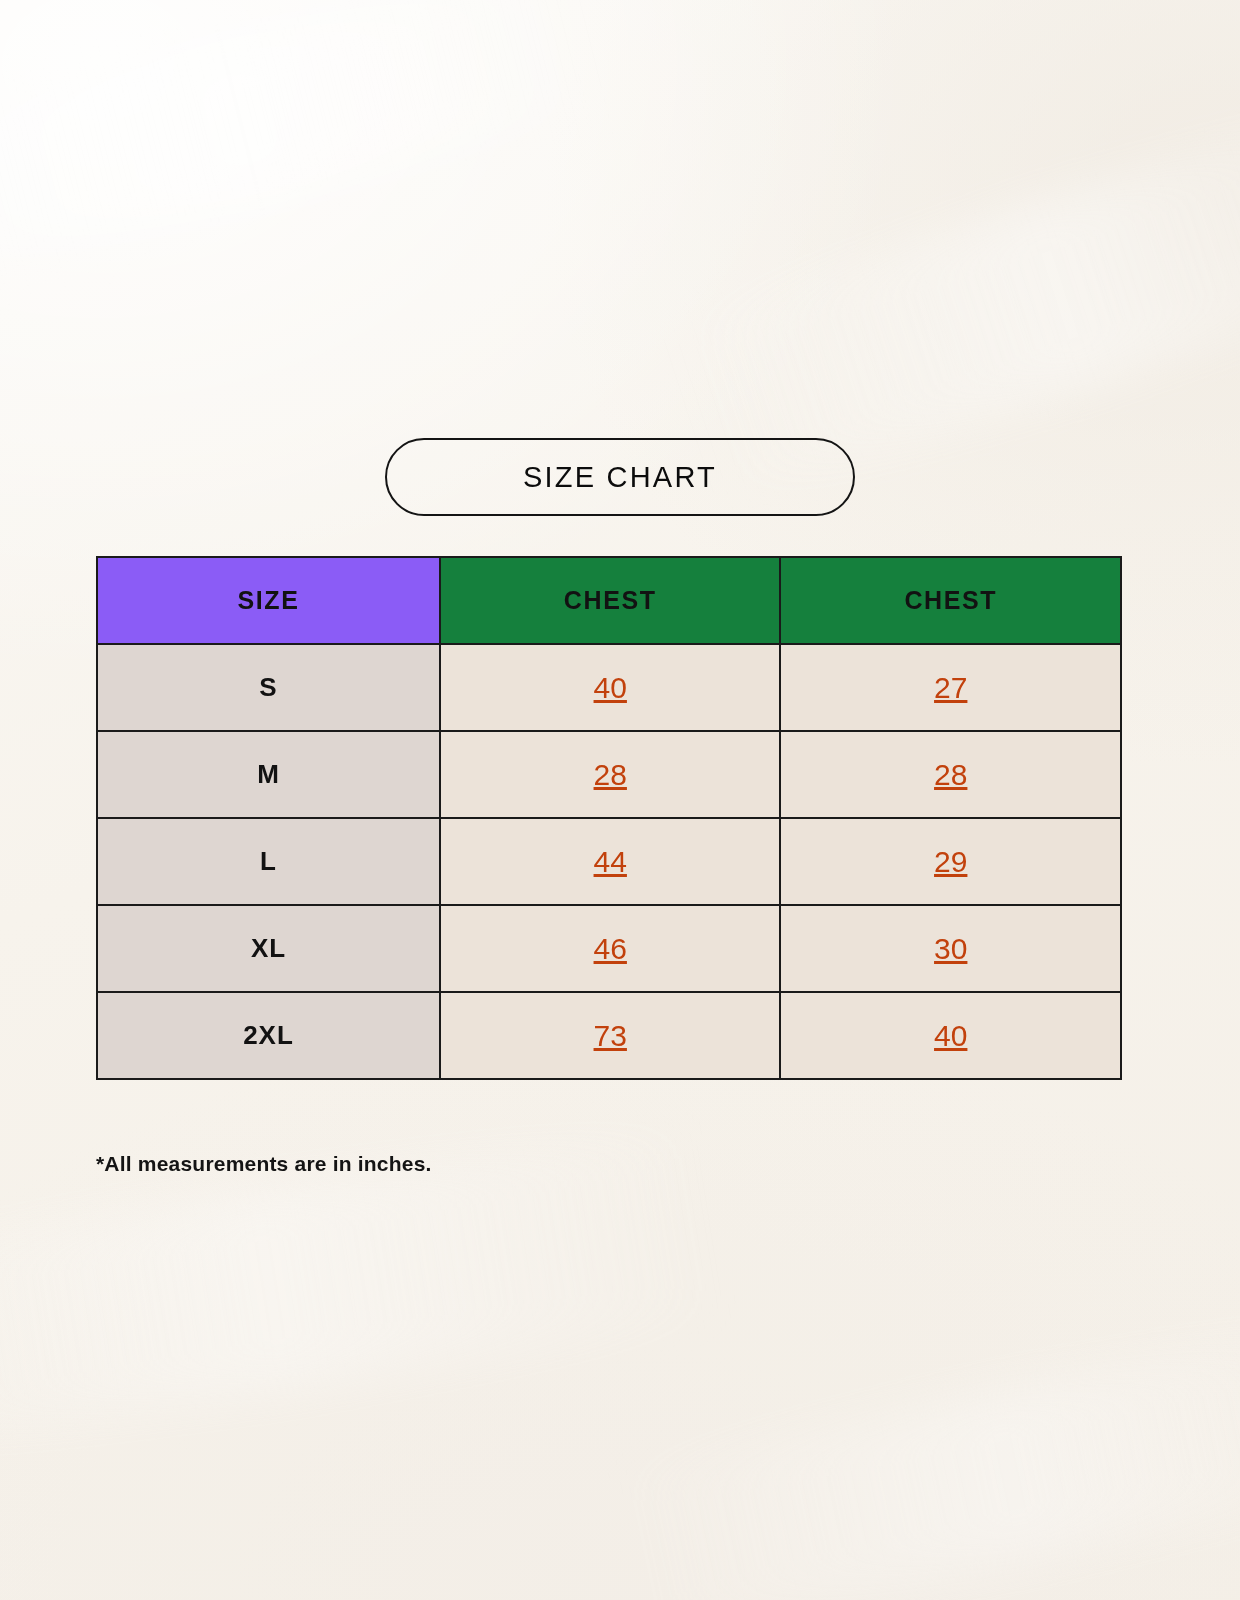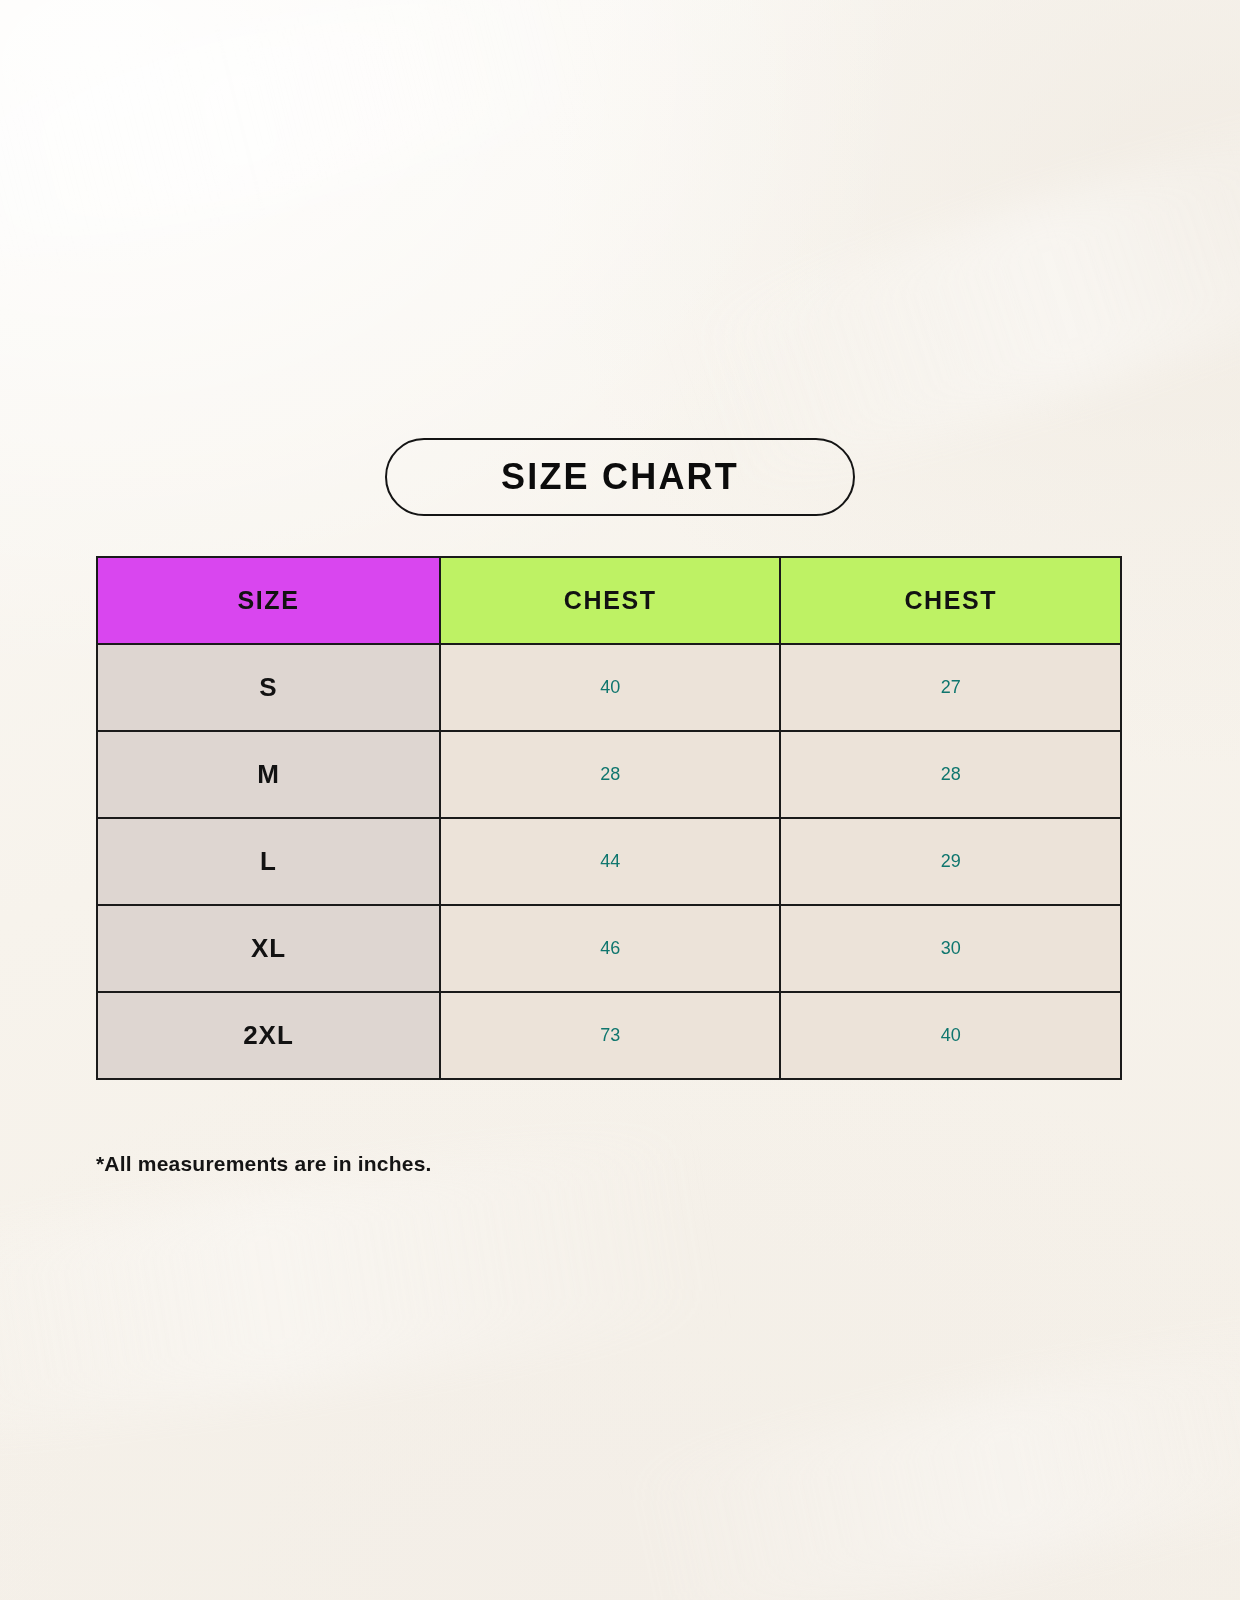"SIZE CHART" .pill-label { font-size: 36px -> 29px; font-weight: 700 -> 400 }
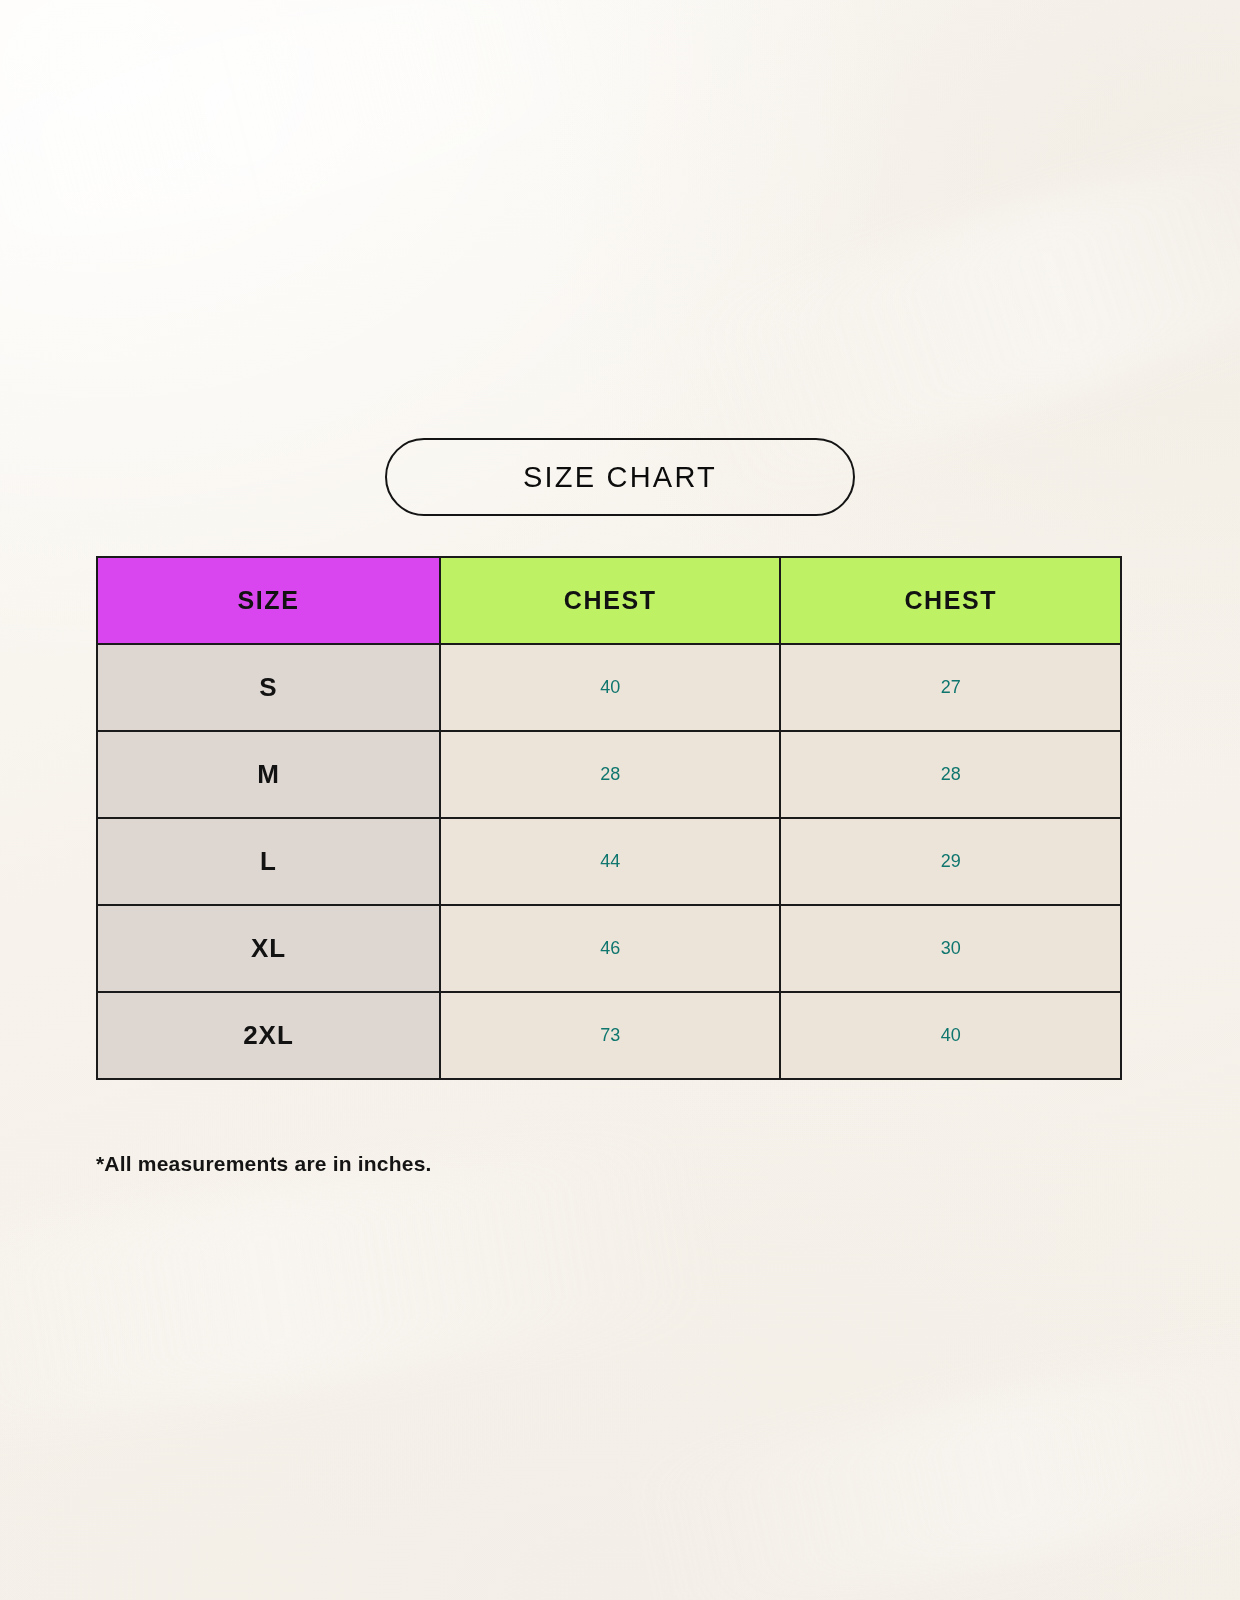"SIZE" thead th.head-size { background: #d946ef -> #8b5cf6 }
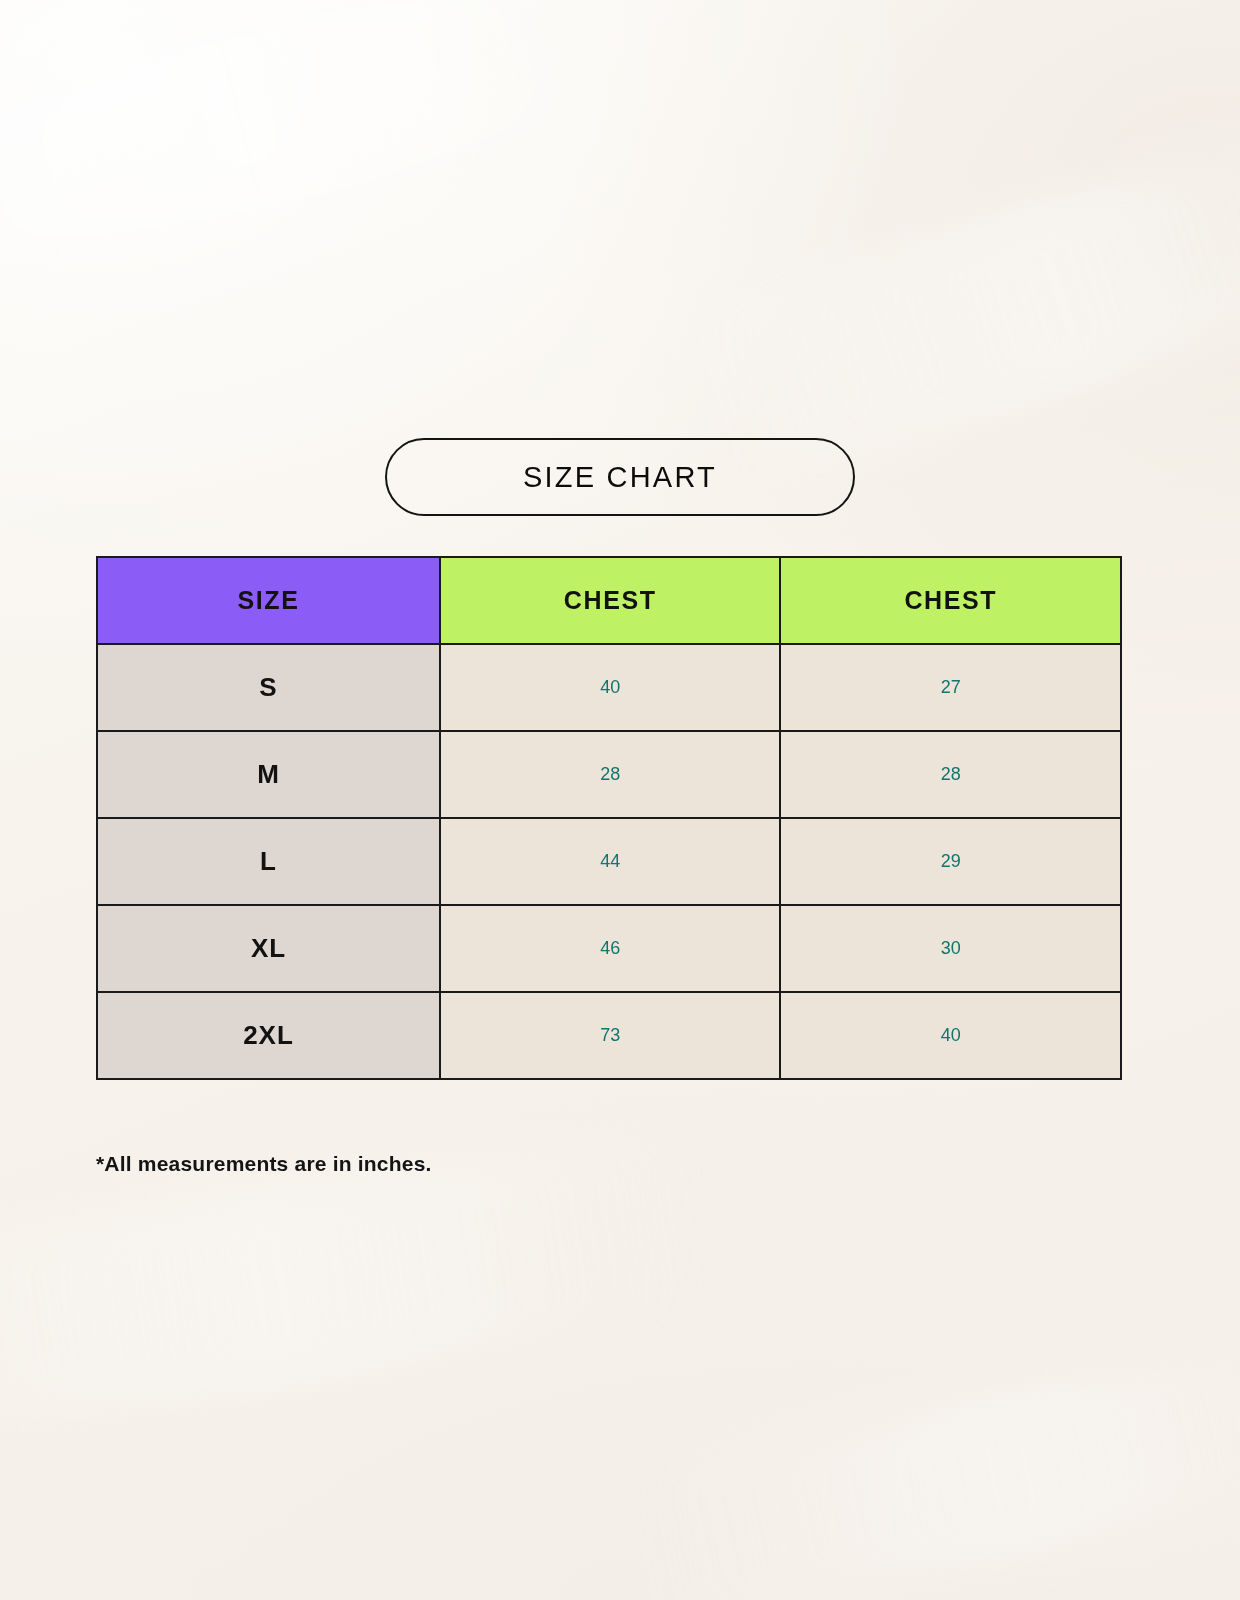"CHEST" thead th.head-measure { background: #bef264 -> #15803d }
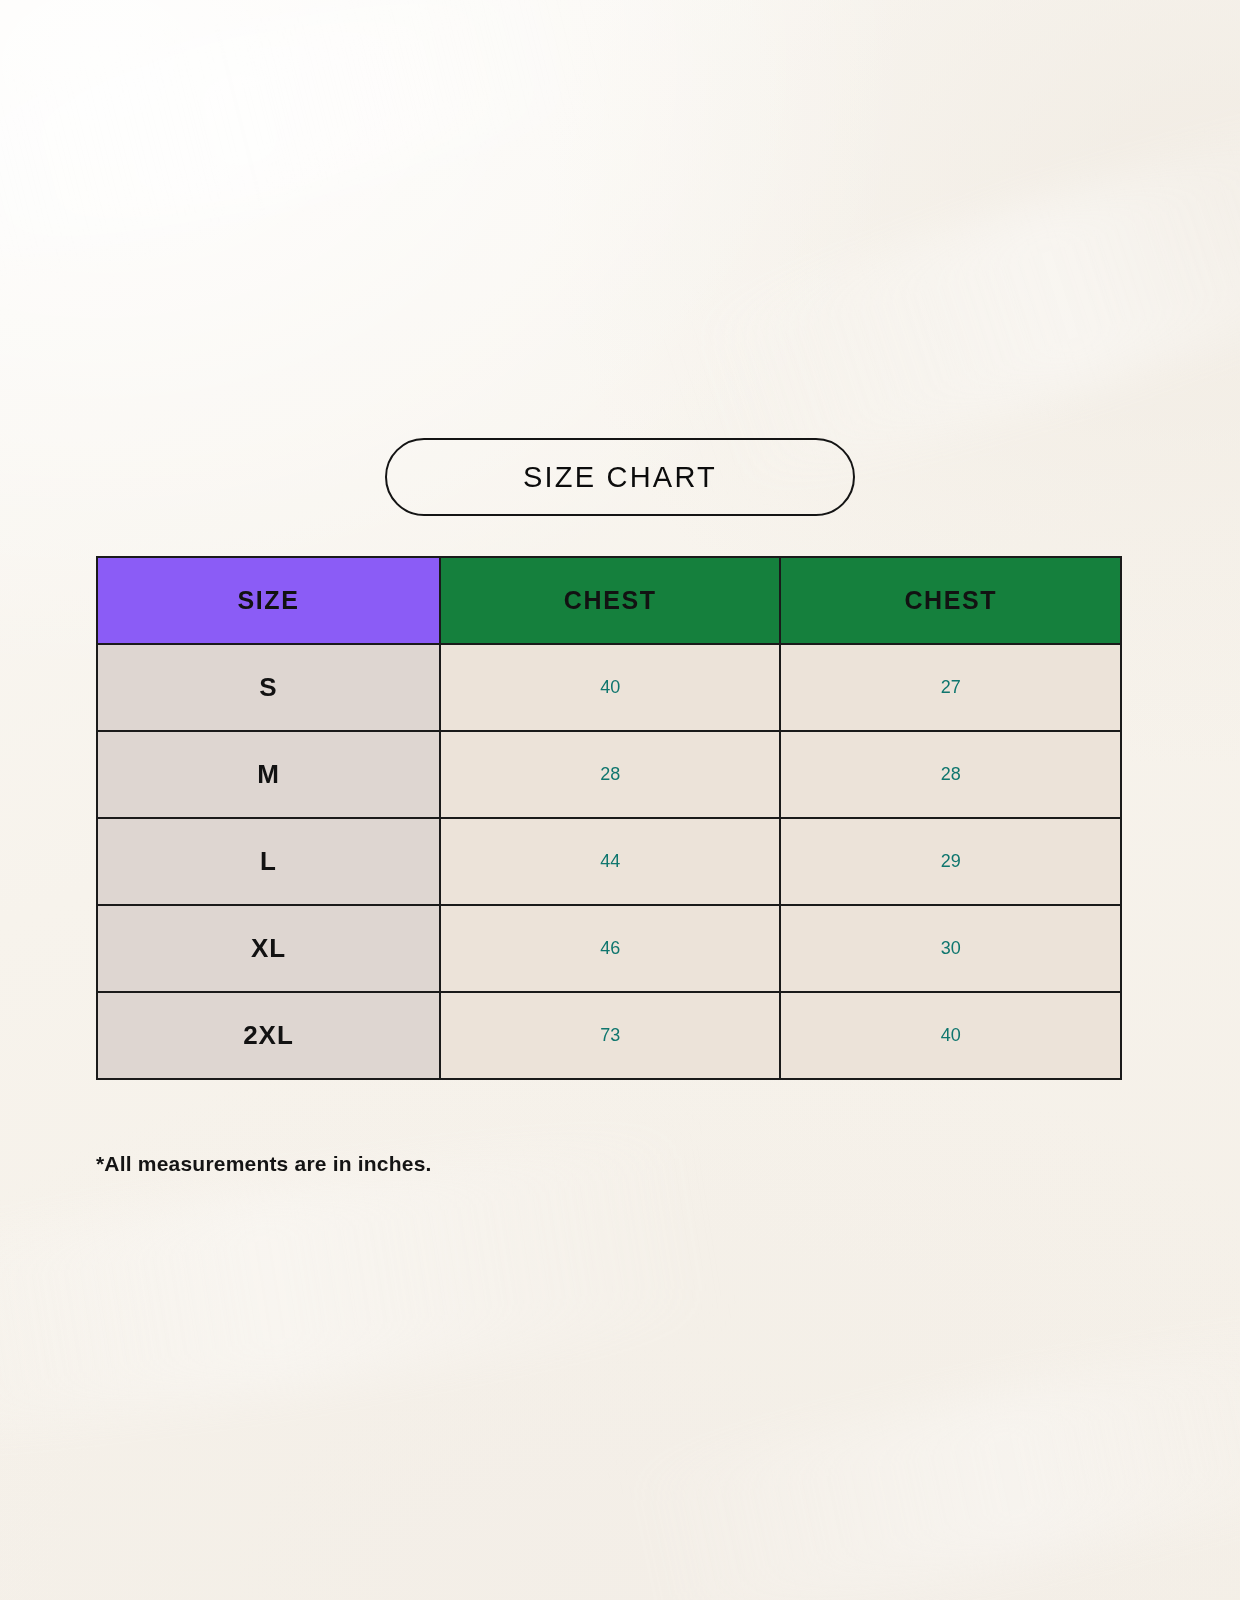"40" tbody td.col-val { color: #0f766e -> #c2410c; font-size: 18px -> 30px; text-decoration: none -> underline }
